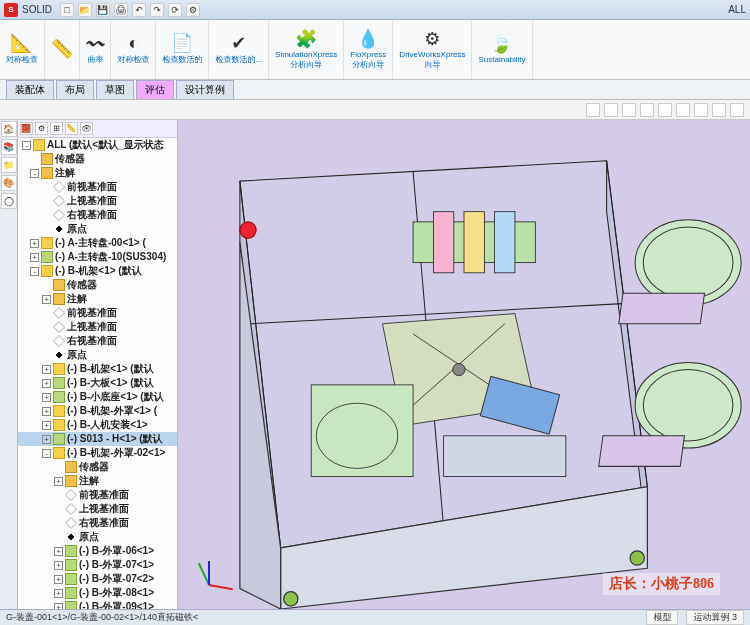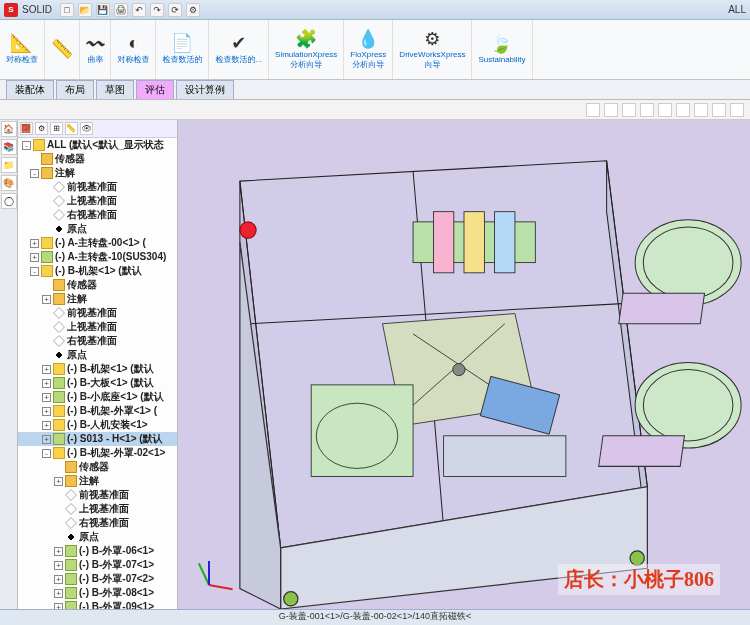"店长：小桃子806" .viewport .wm2 { font-size: 20px -> 14px }
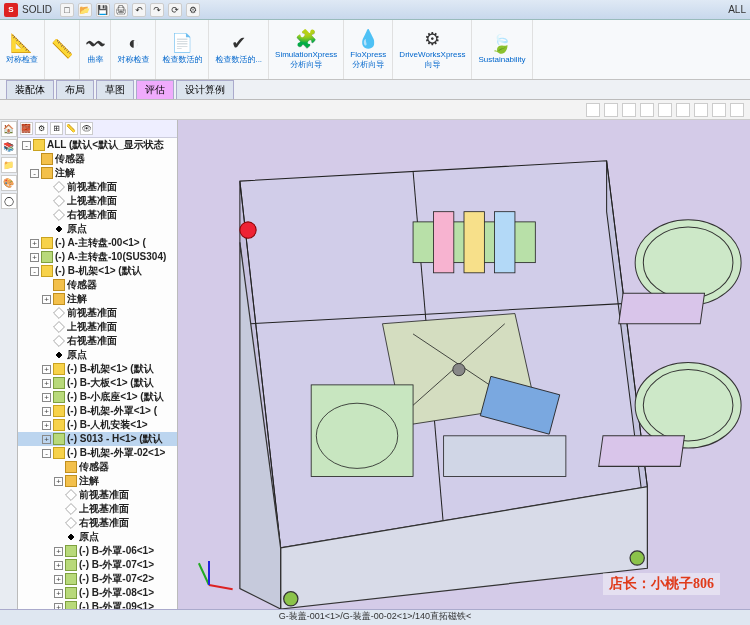"G-装盖-001<1>/G-装盖-00-02<1>/140直拓磁铁<" .status { flex-direction: column -> none }
